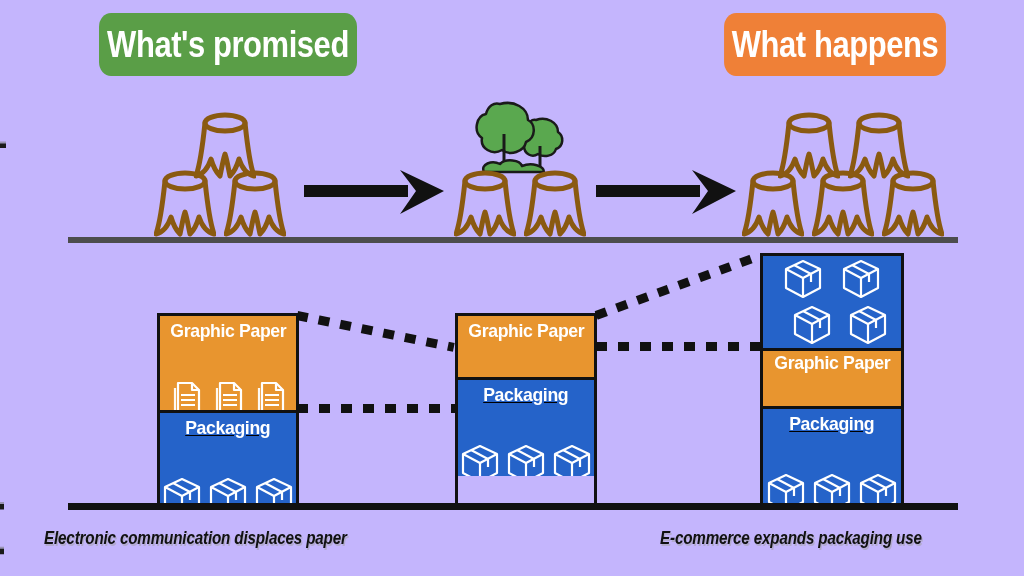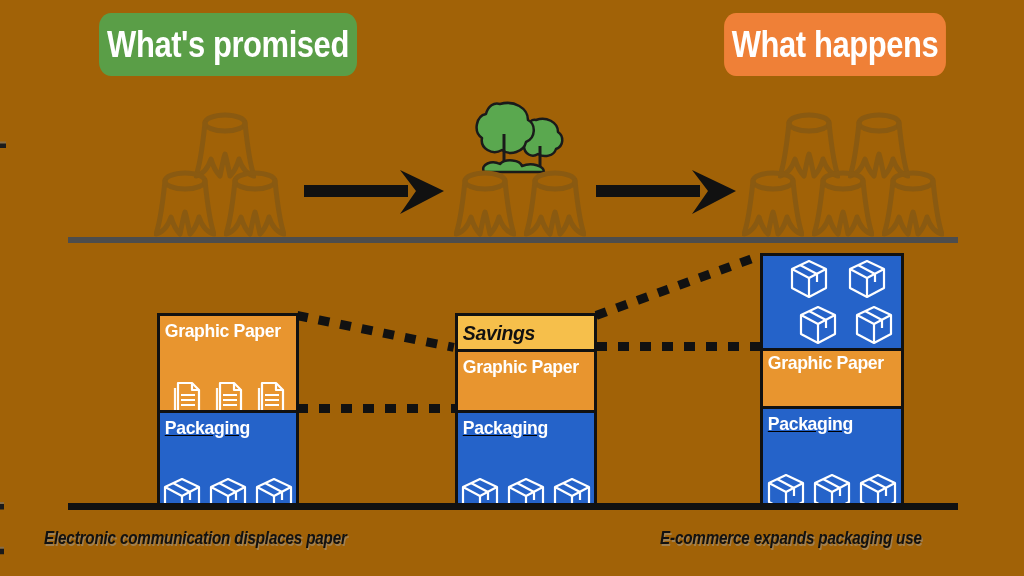"What's promised" #stage { background: #a16207 -> #c4b5fd }
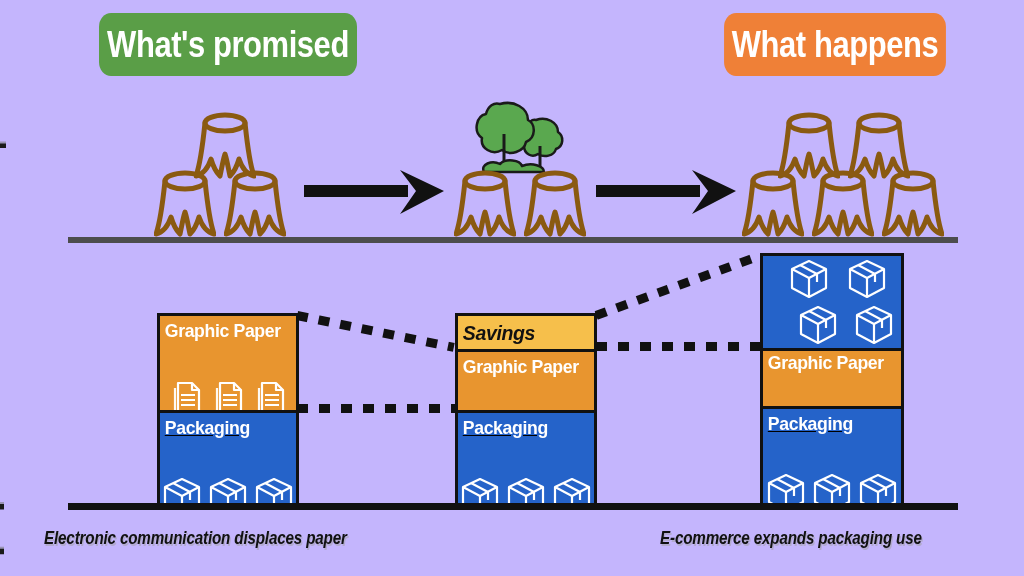"Graphic Paper" .seg { align-items: none -> center }
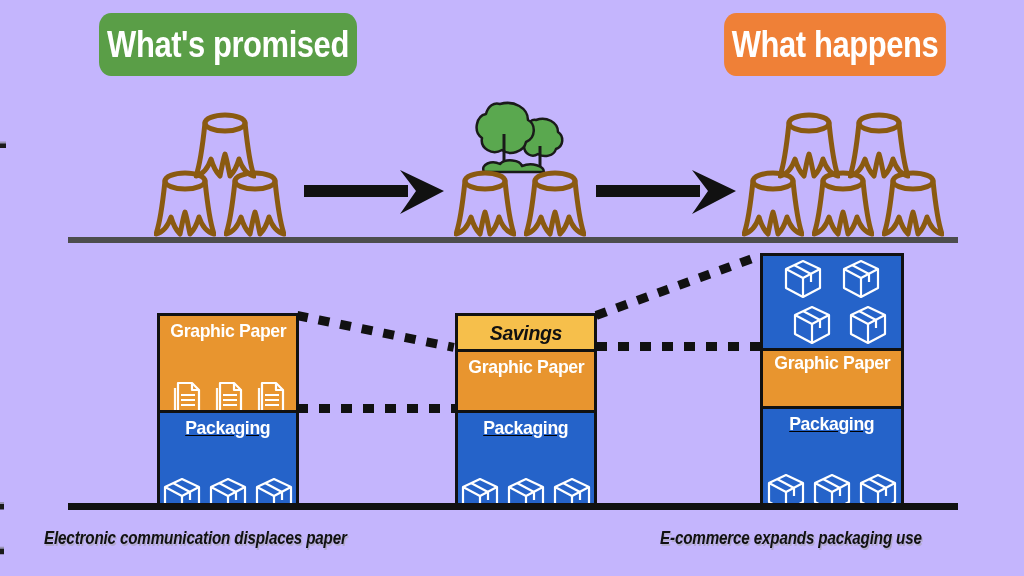"Savings" div.seg { html: <div> <span>Savings</span> </div> -> none }
